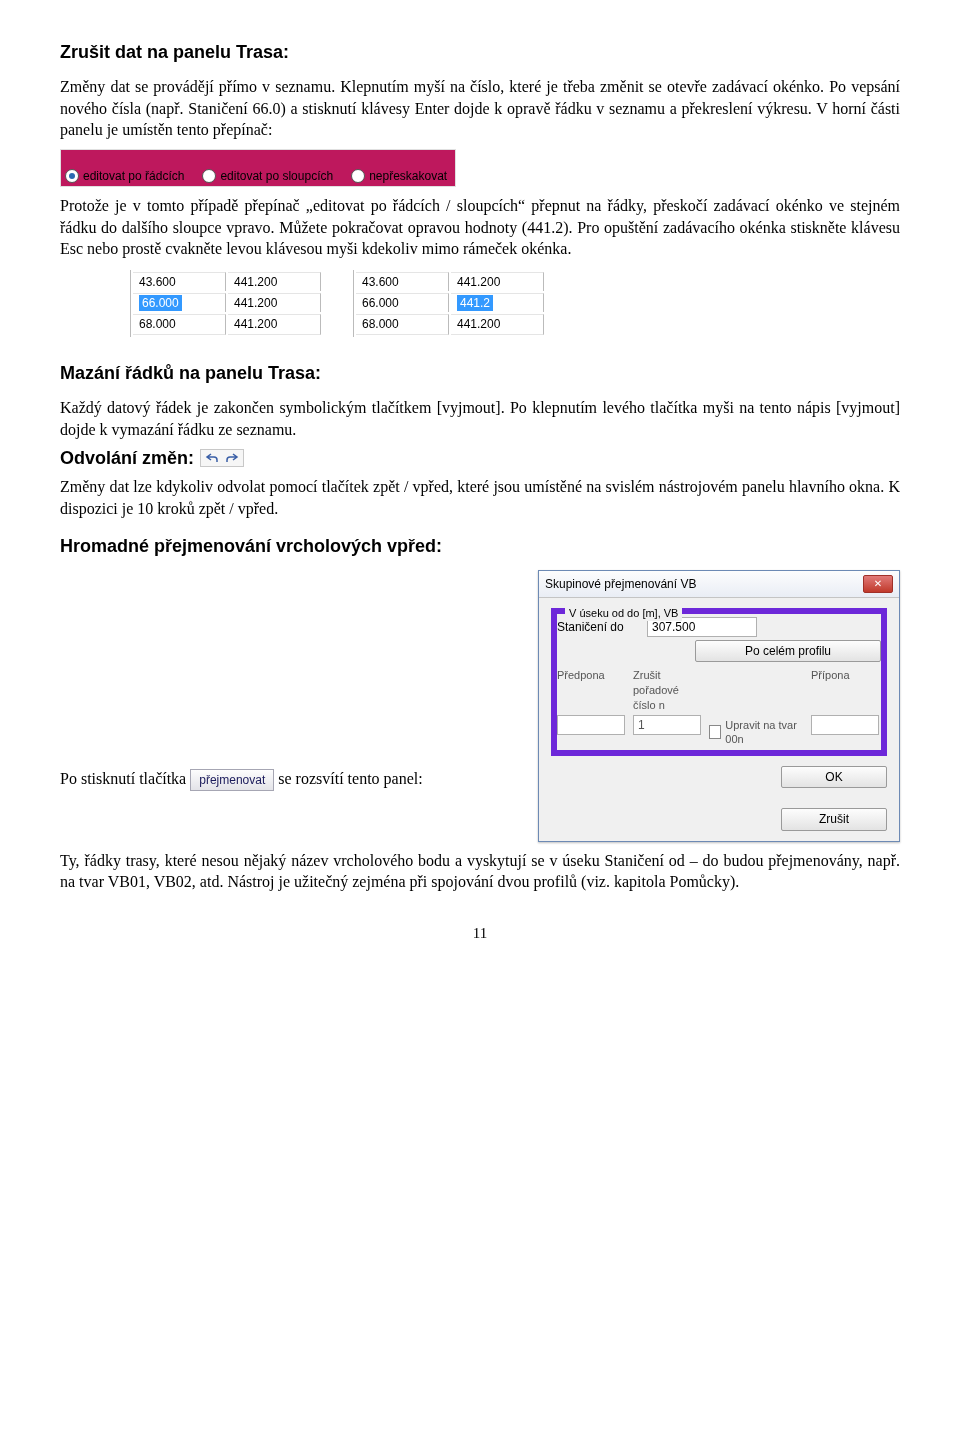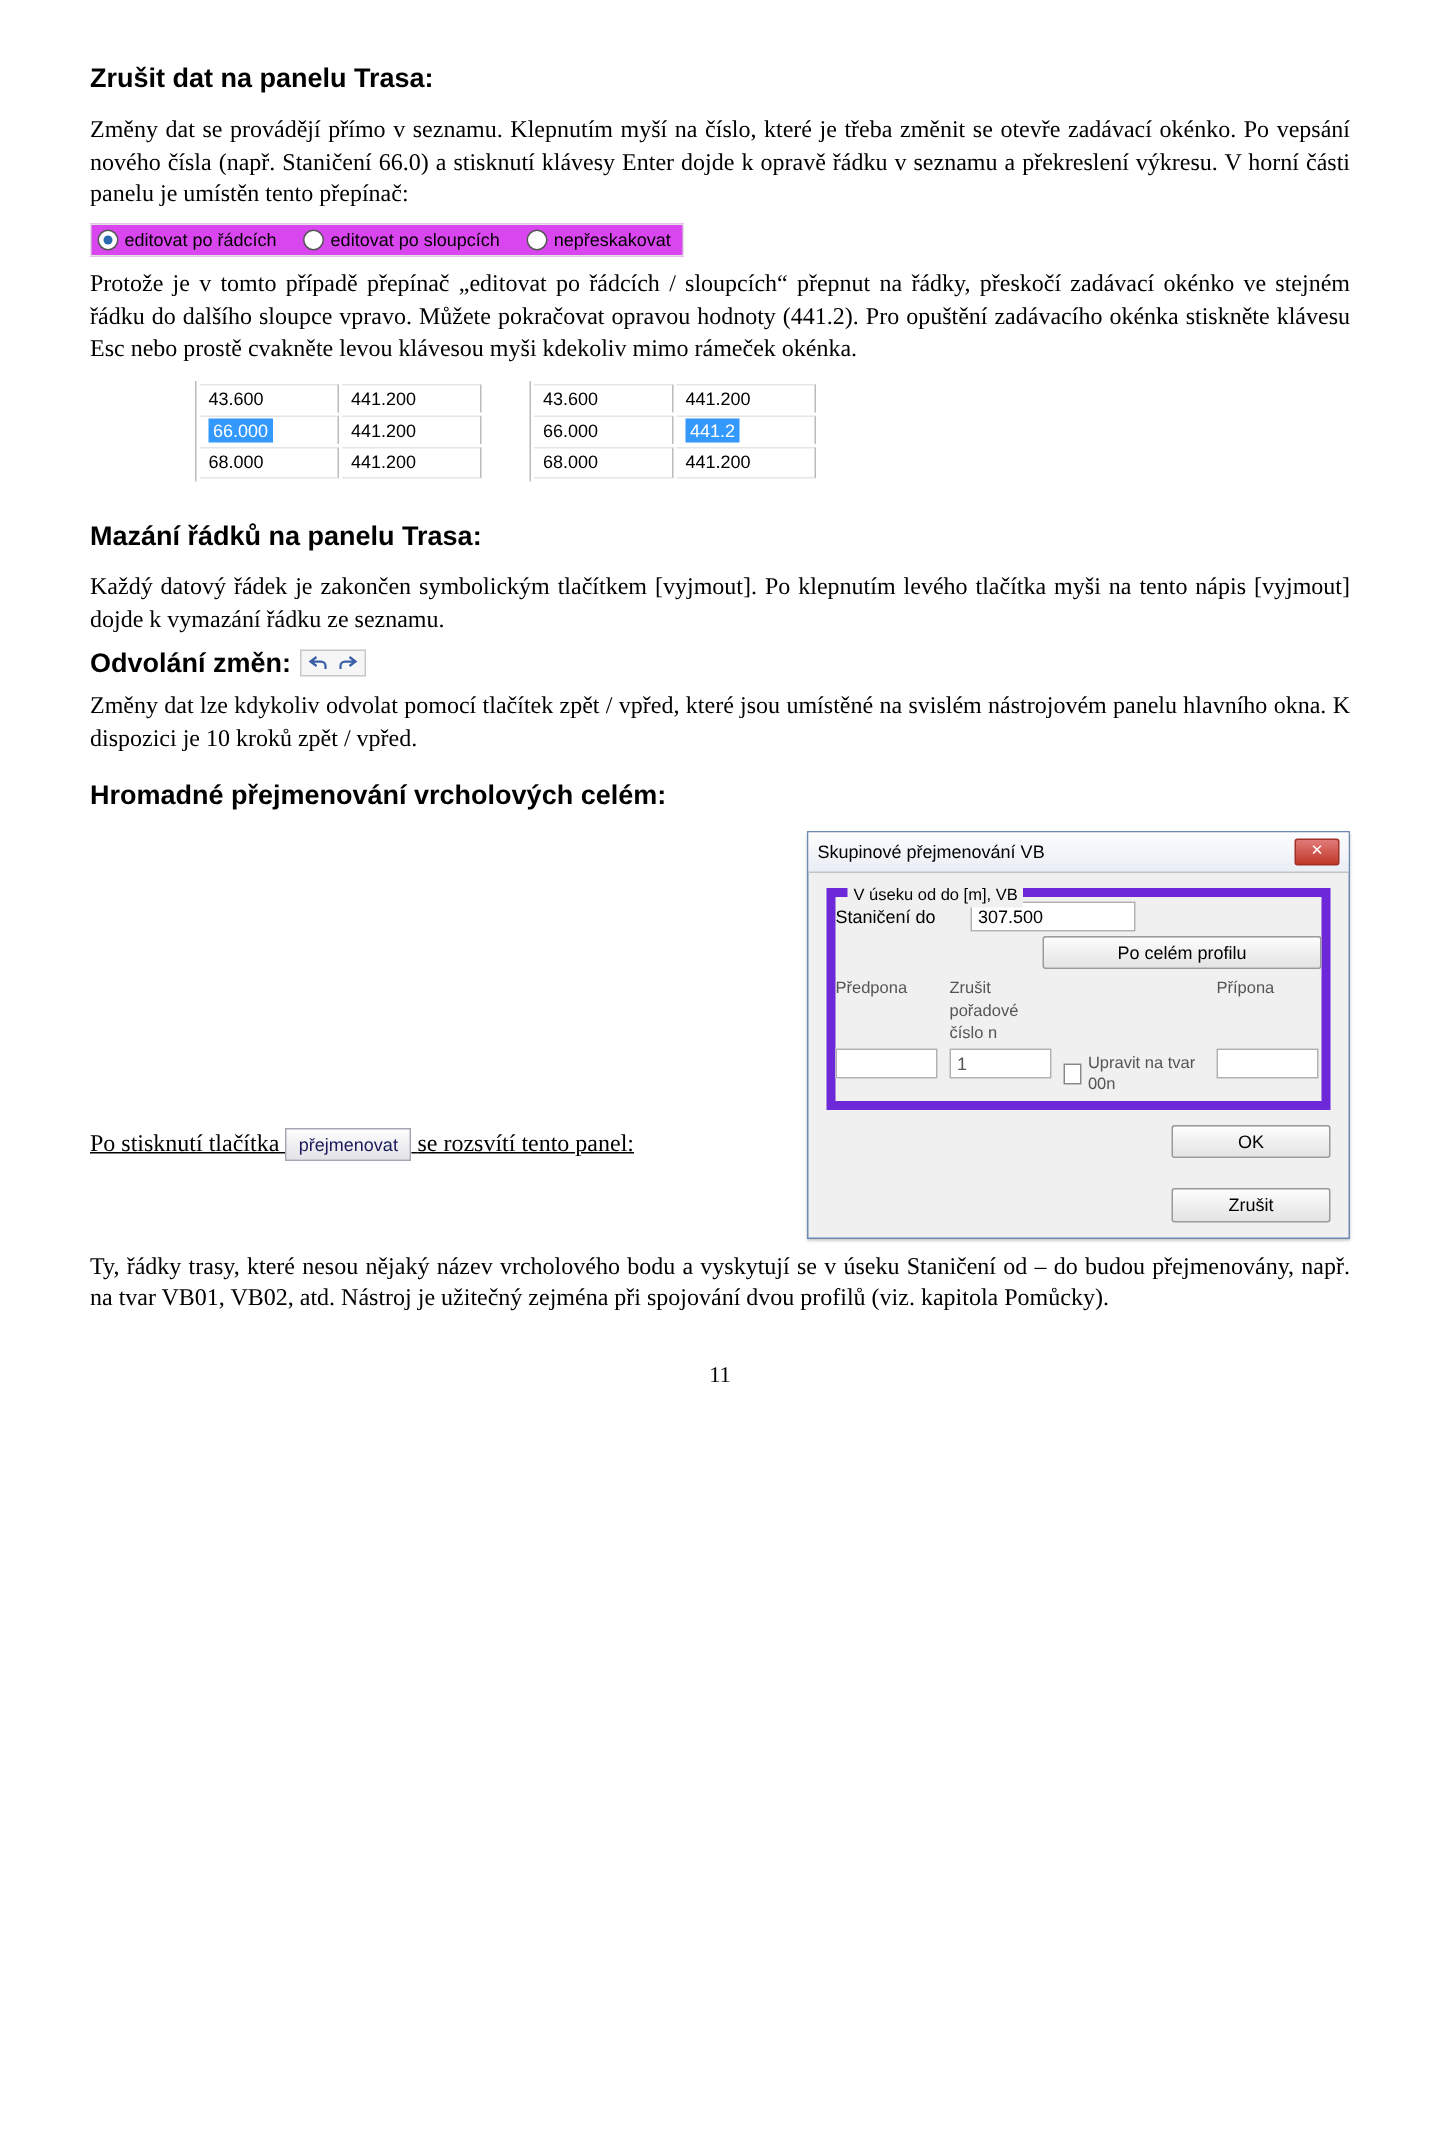"editovat po řádcích" .radgroup { background: #d946ef -> #be185d; padding: 2px 8px 2px 4px -> 18px 8px 2px 4px }
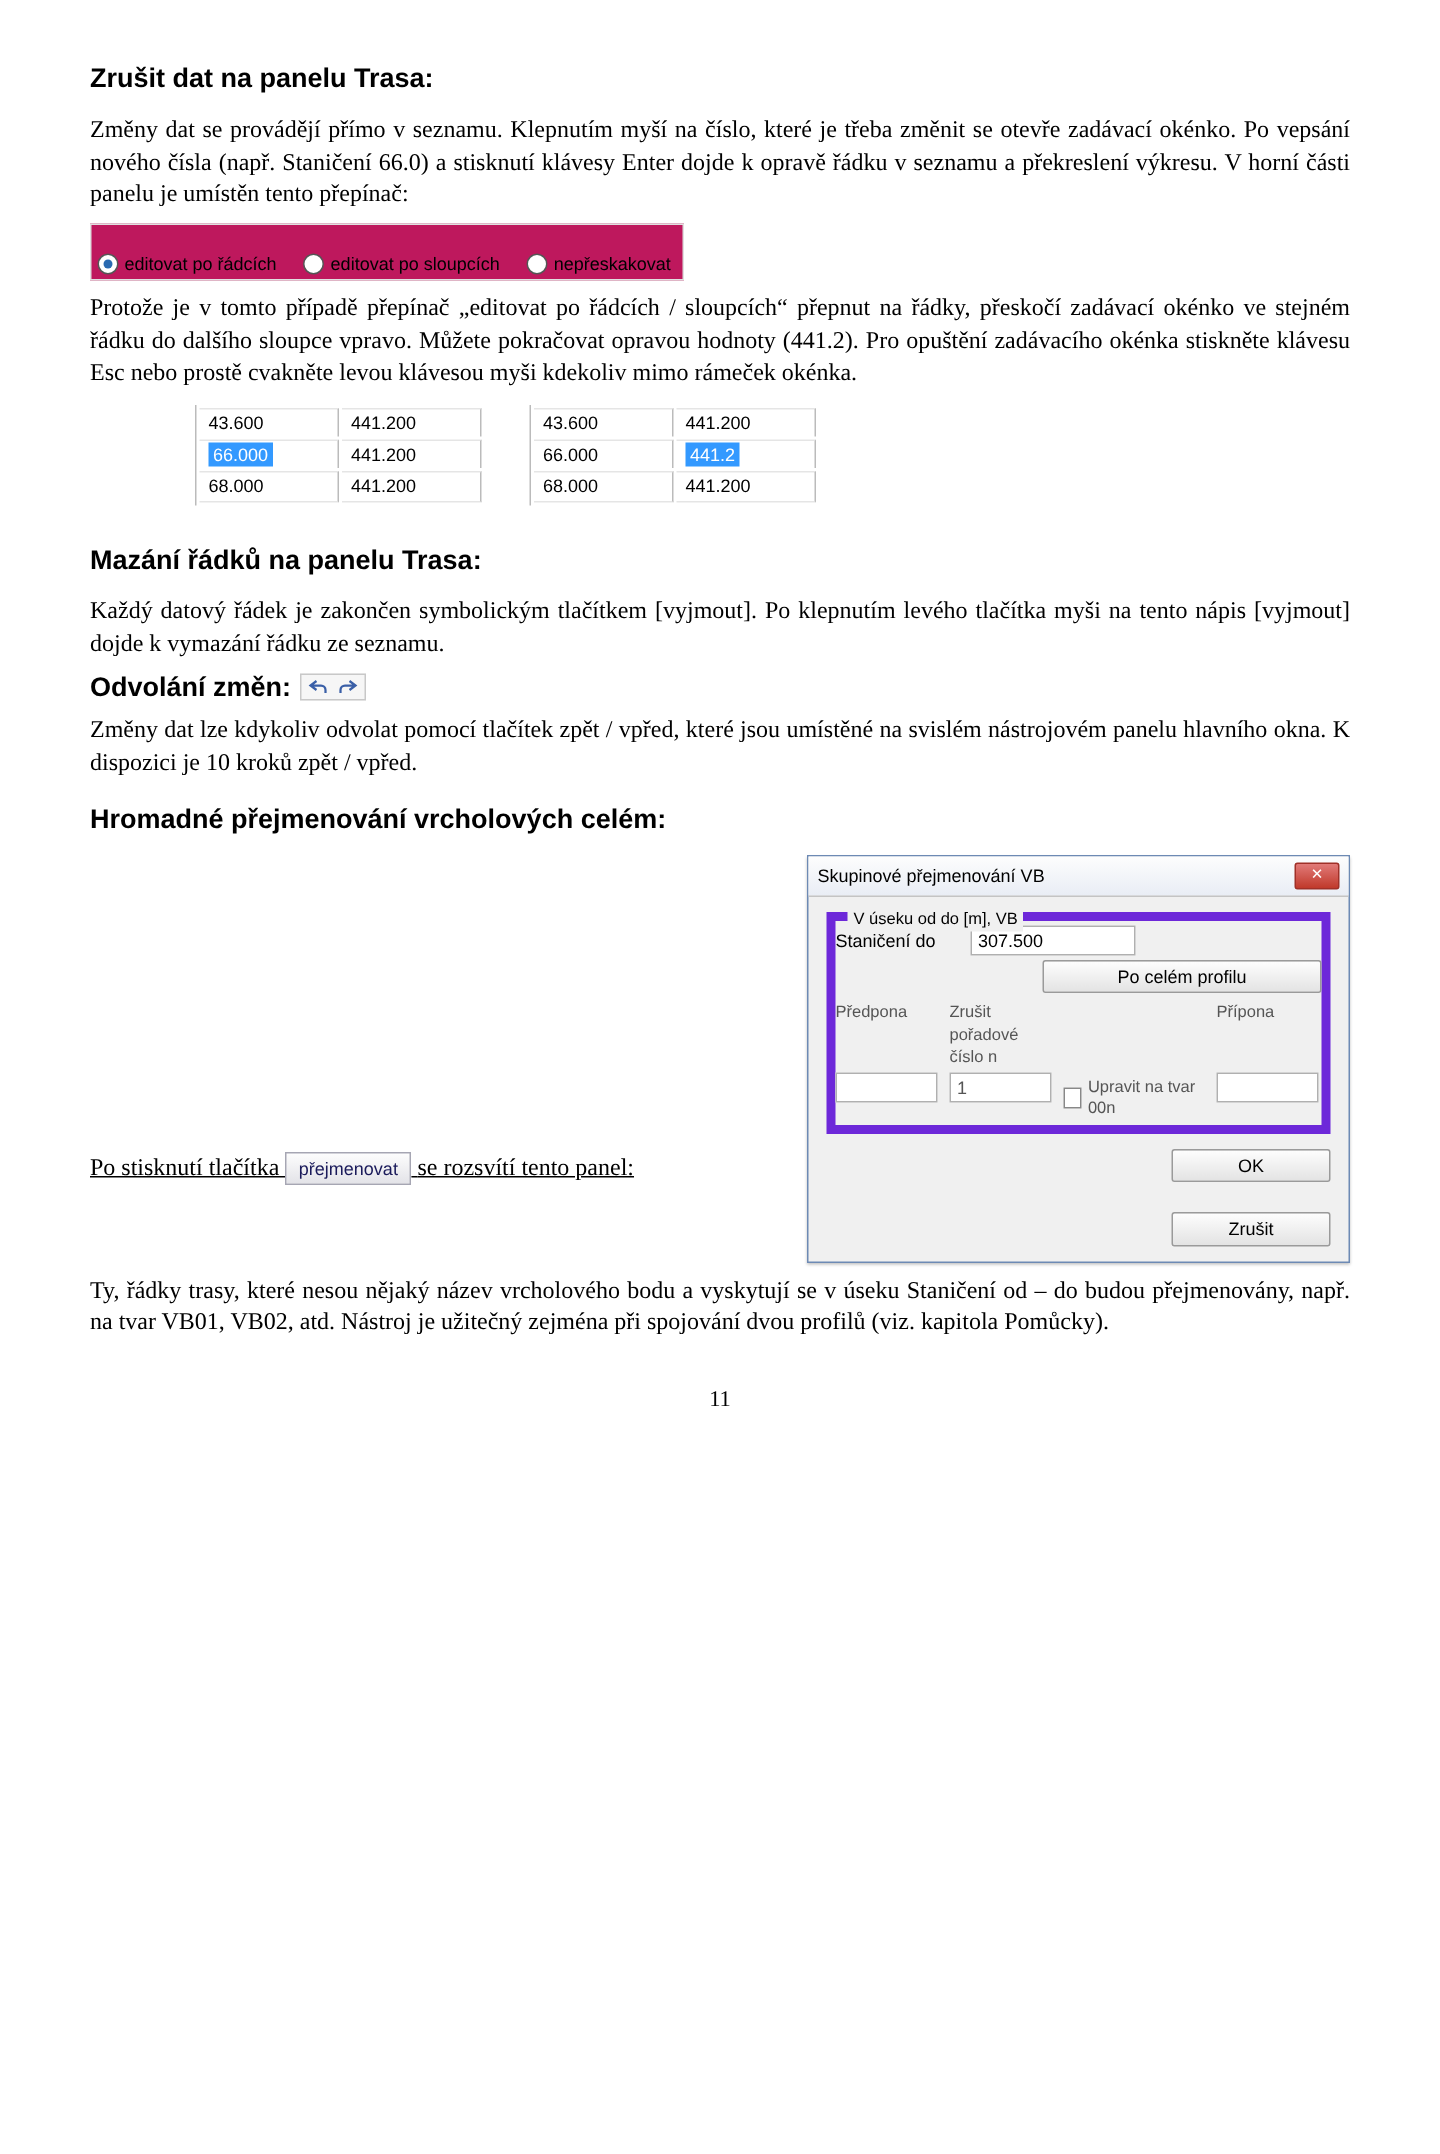"Hromadné přejmenování vrcholových celém:" h2.section { text: celém -> vpřed }
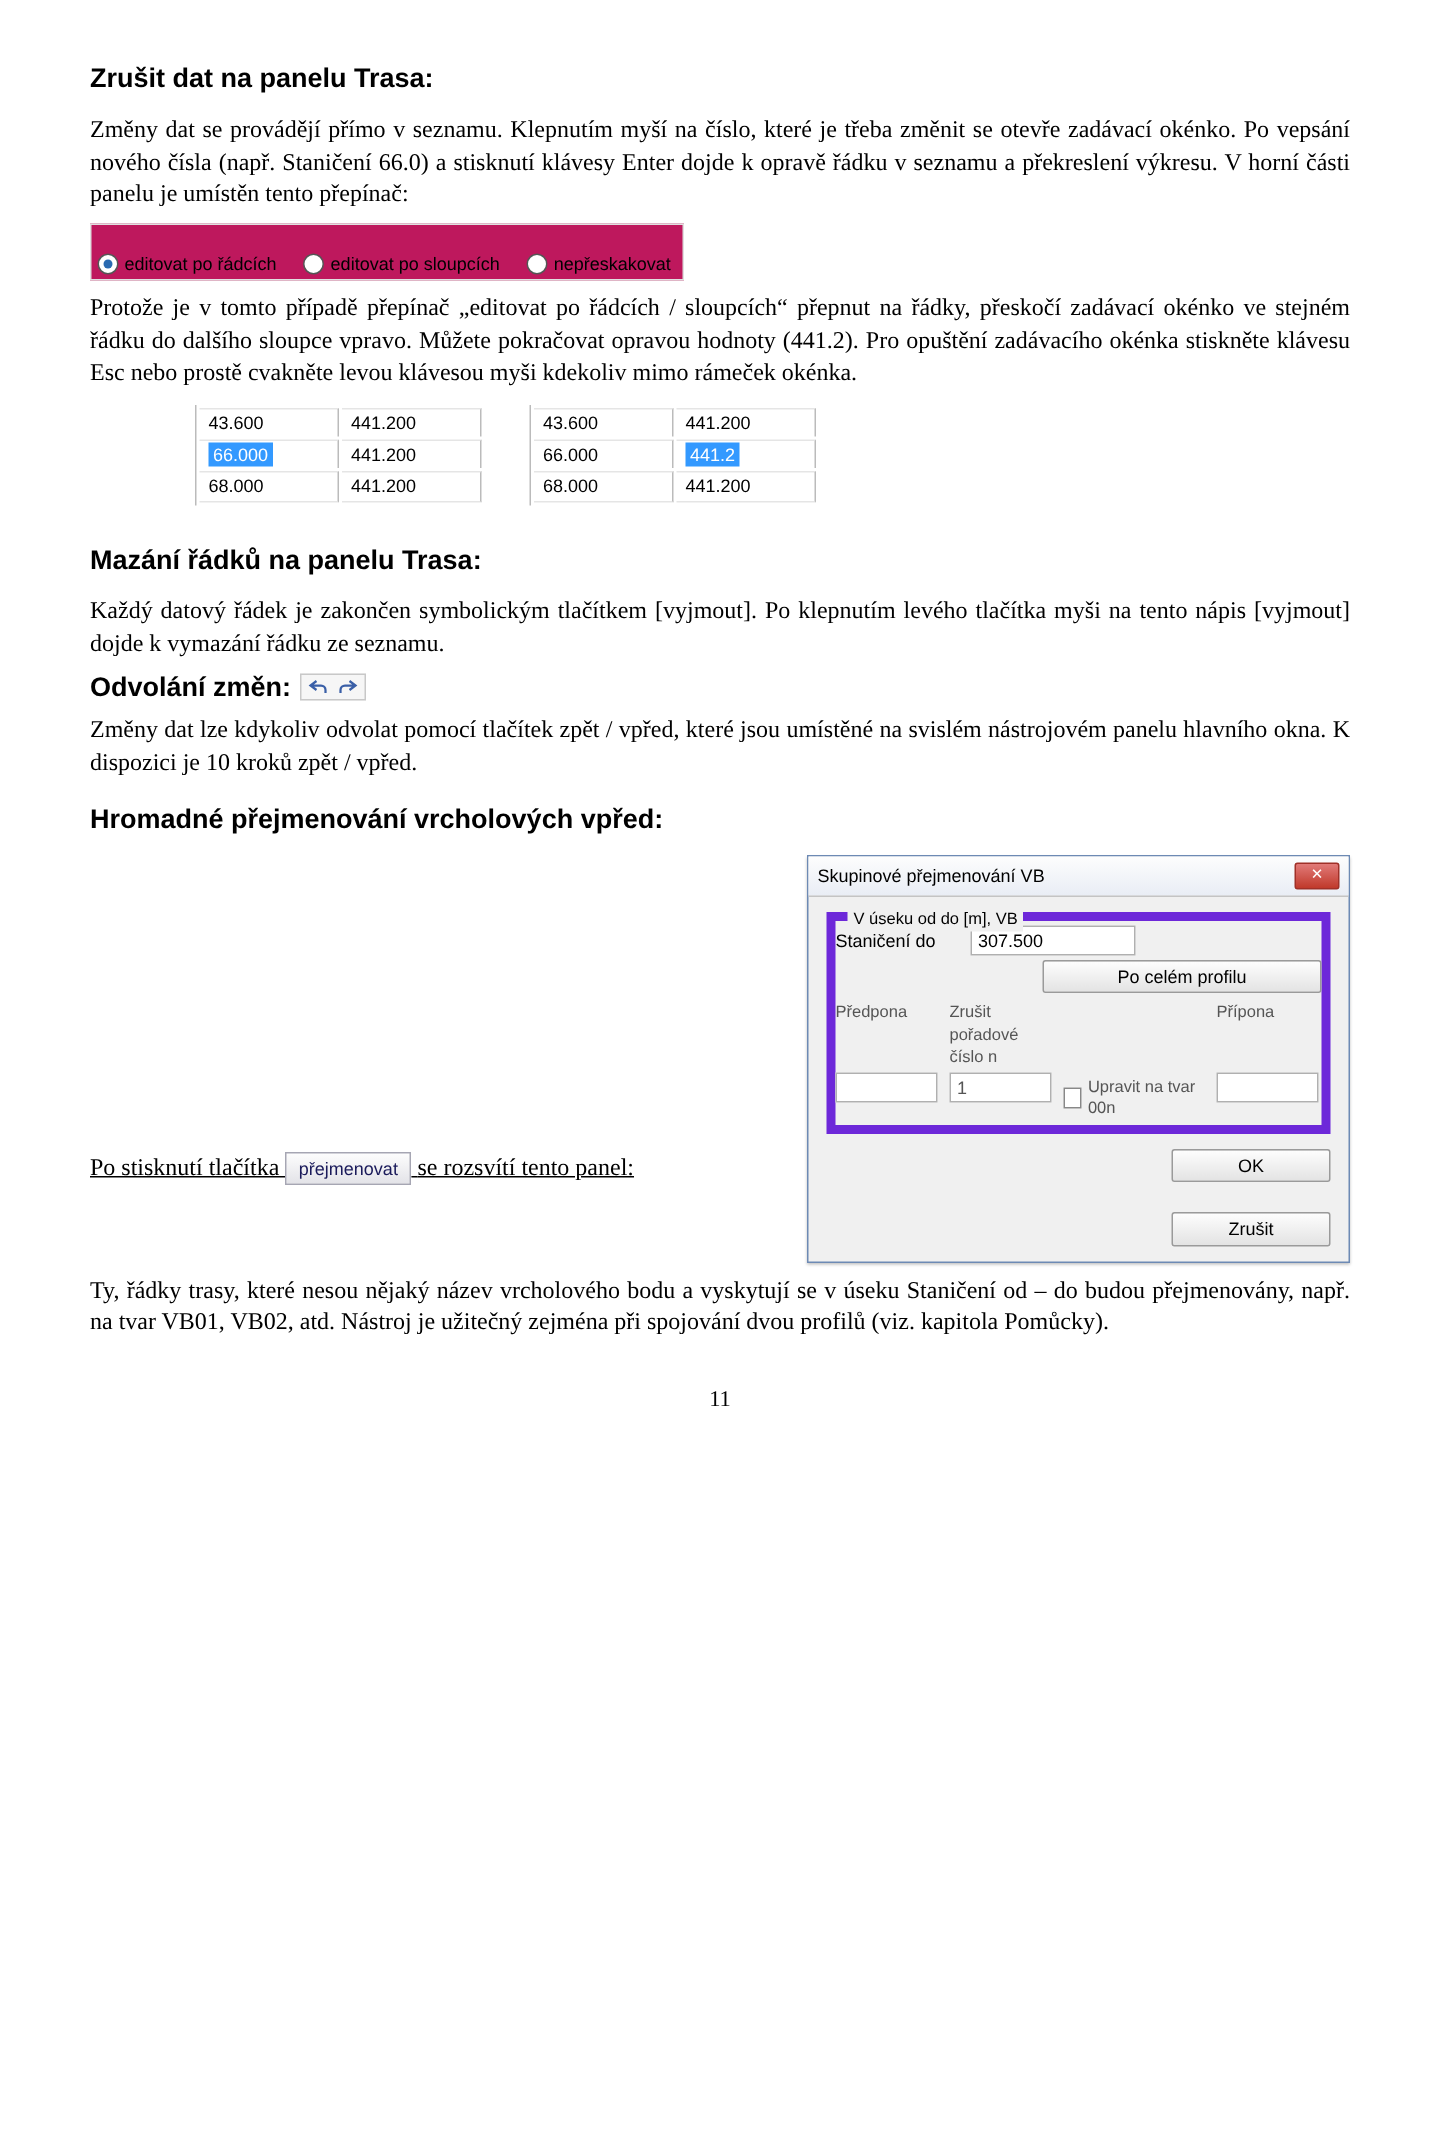"Po stisknutí tlačítka přejmenovat se" p.plain { text-decoration: underline -> none }
